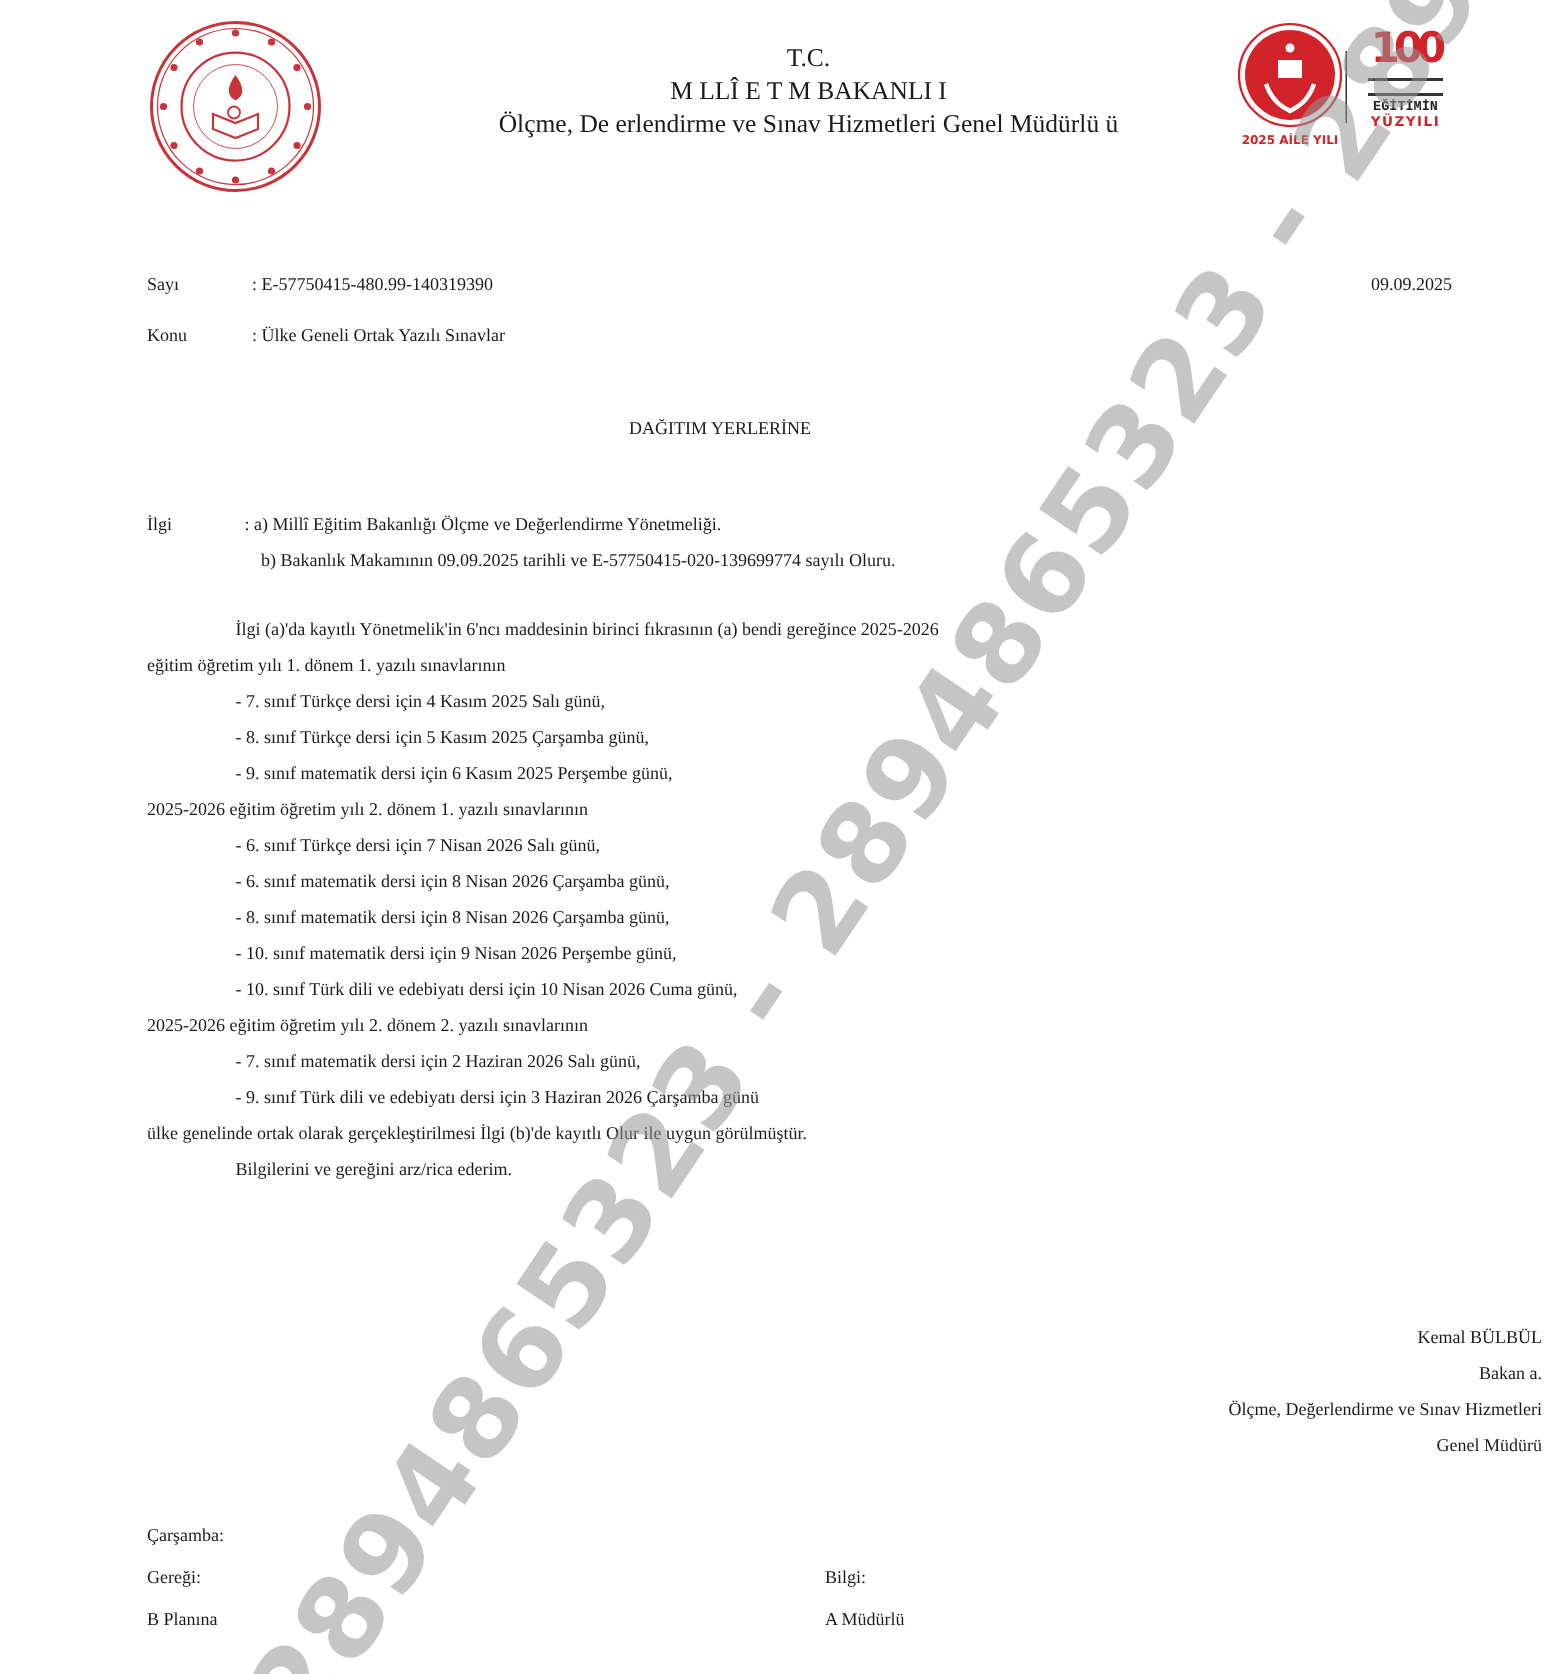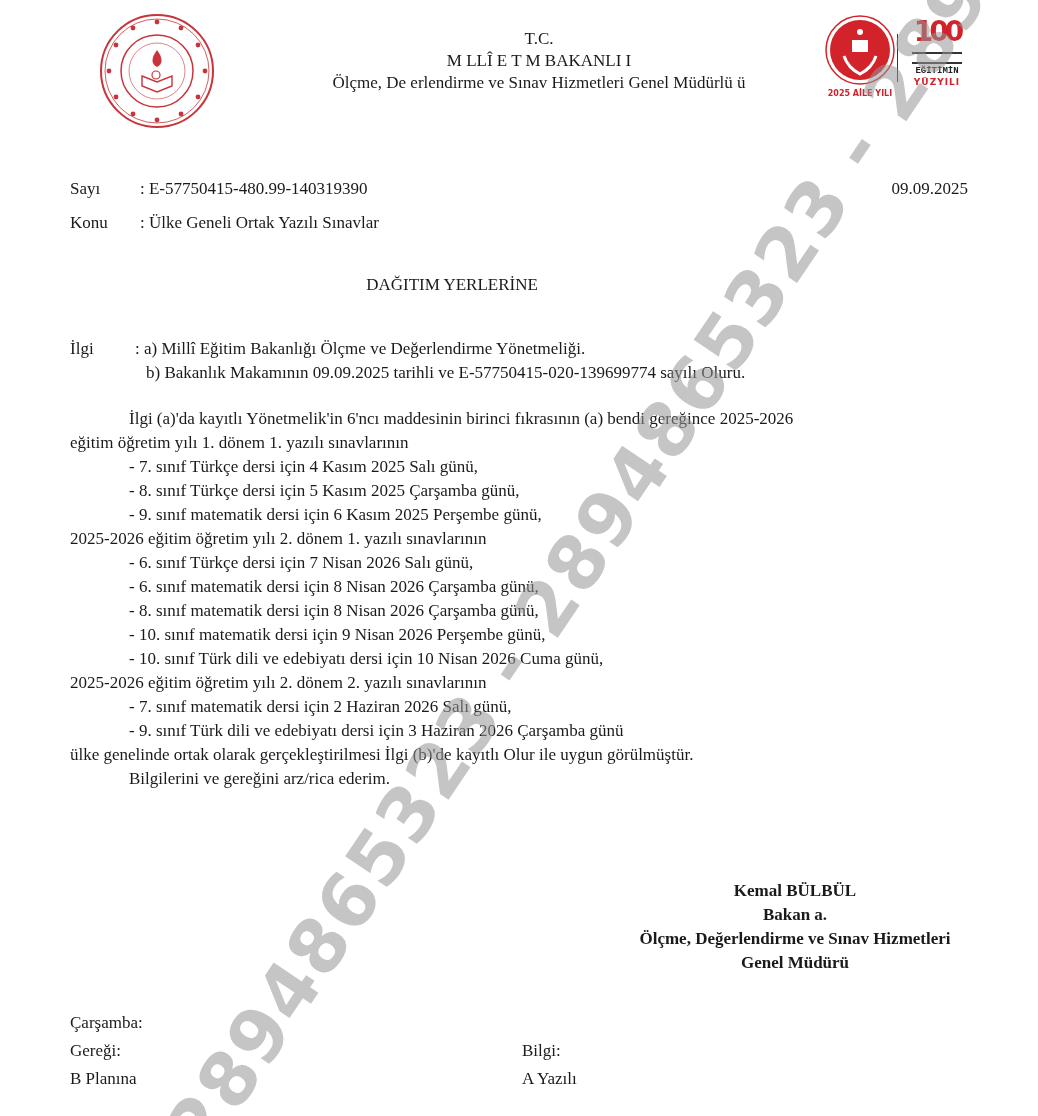"Sayı" .t { font-size: 17px -> 12px; margin-left: none -> 28px }
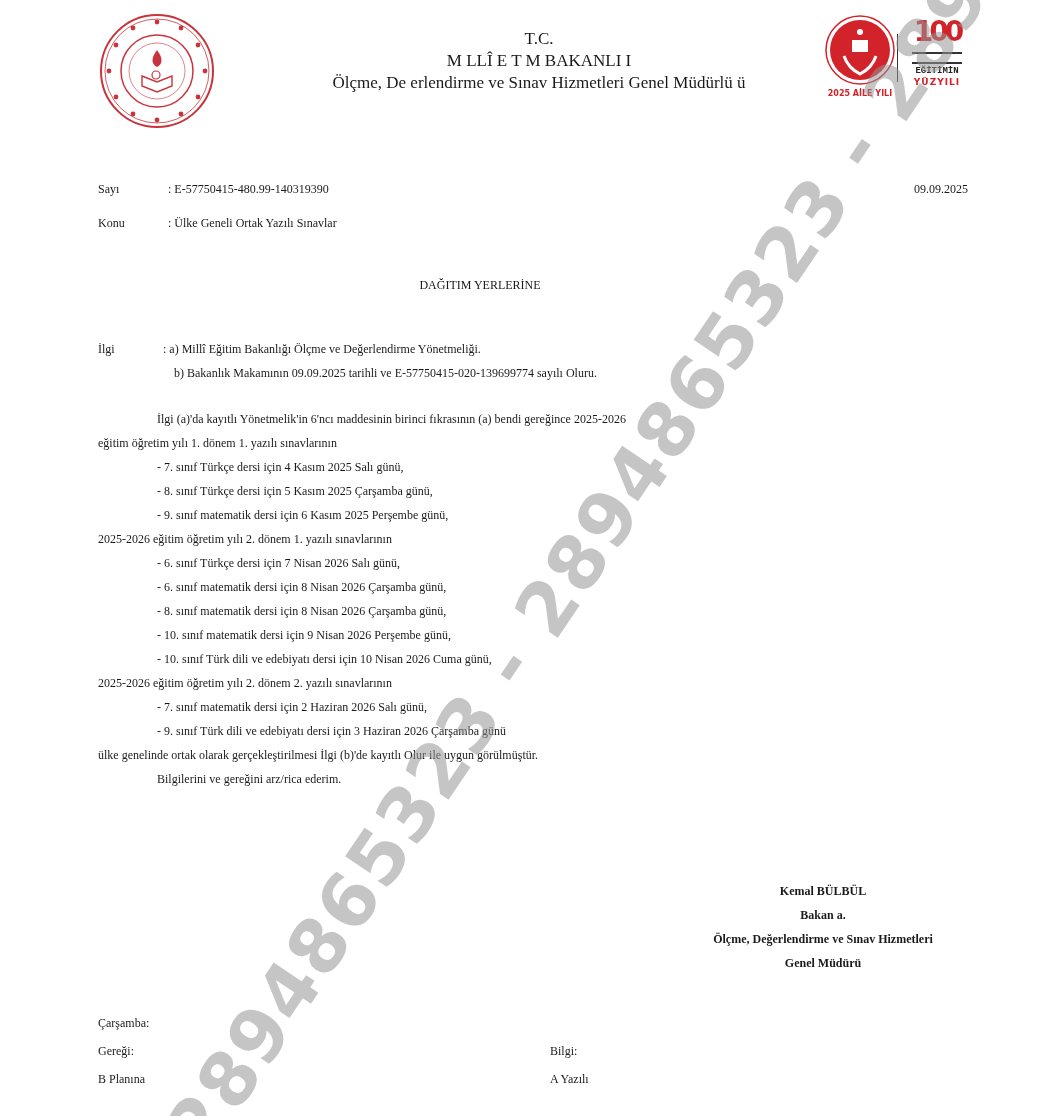"Kemal BÜLBÜL" .sig { font-weight: bold -> none; text-align: center -> right }
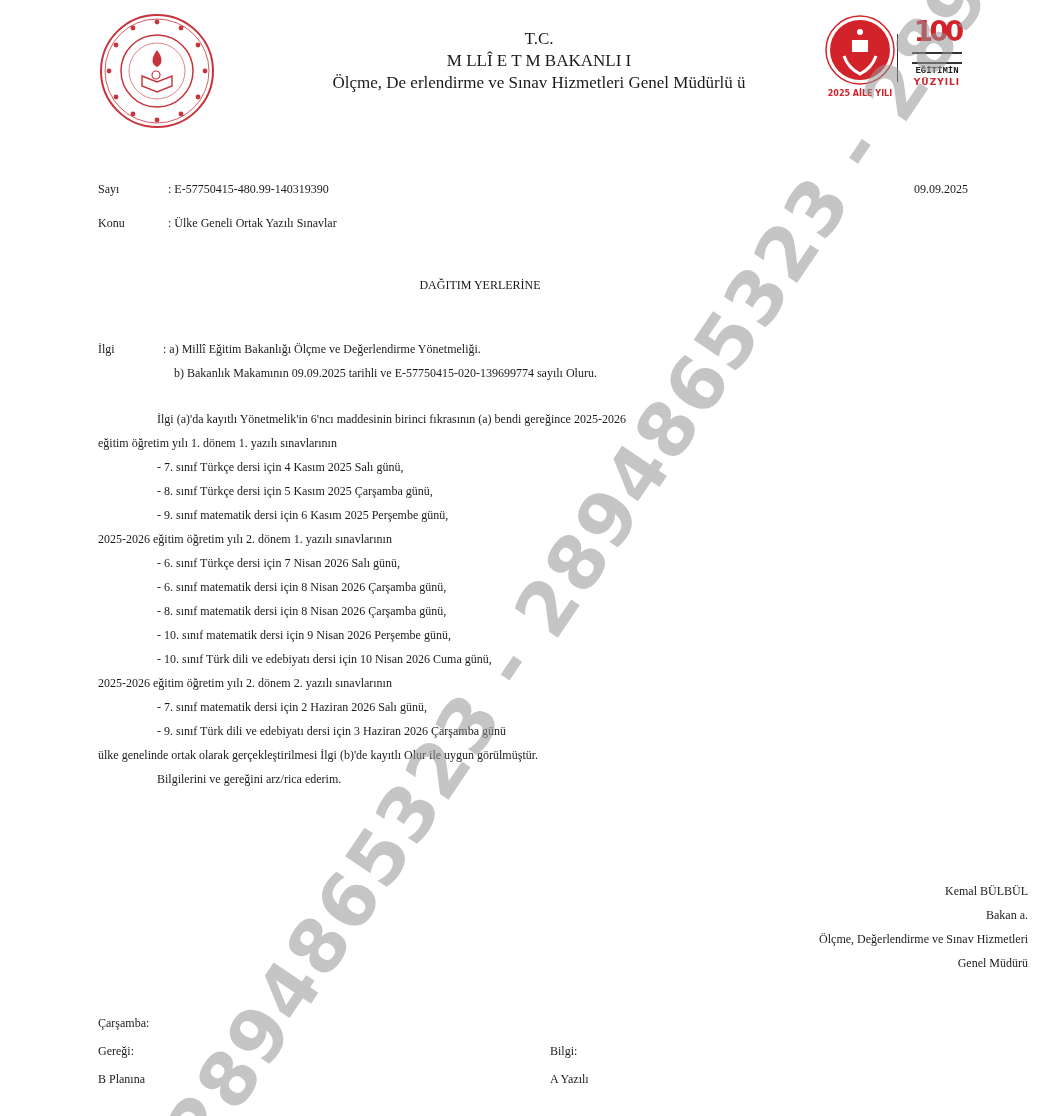"A Yazılı" div.abs { text: Yazılı -> Müdürlü }
